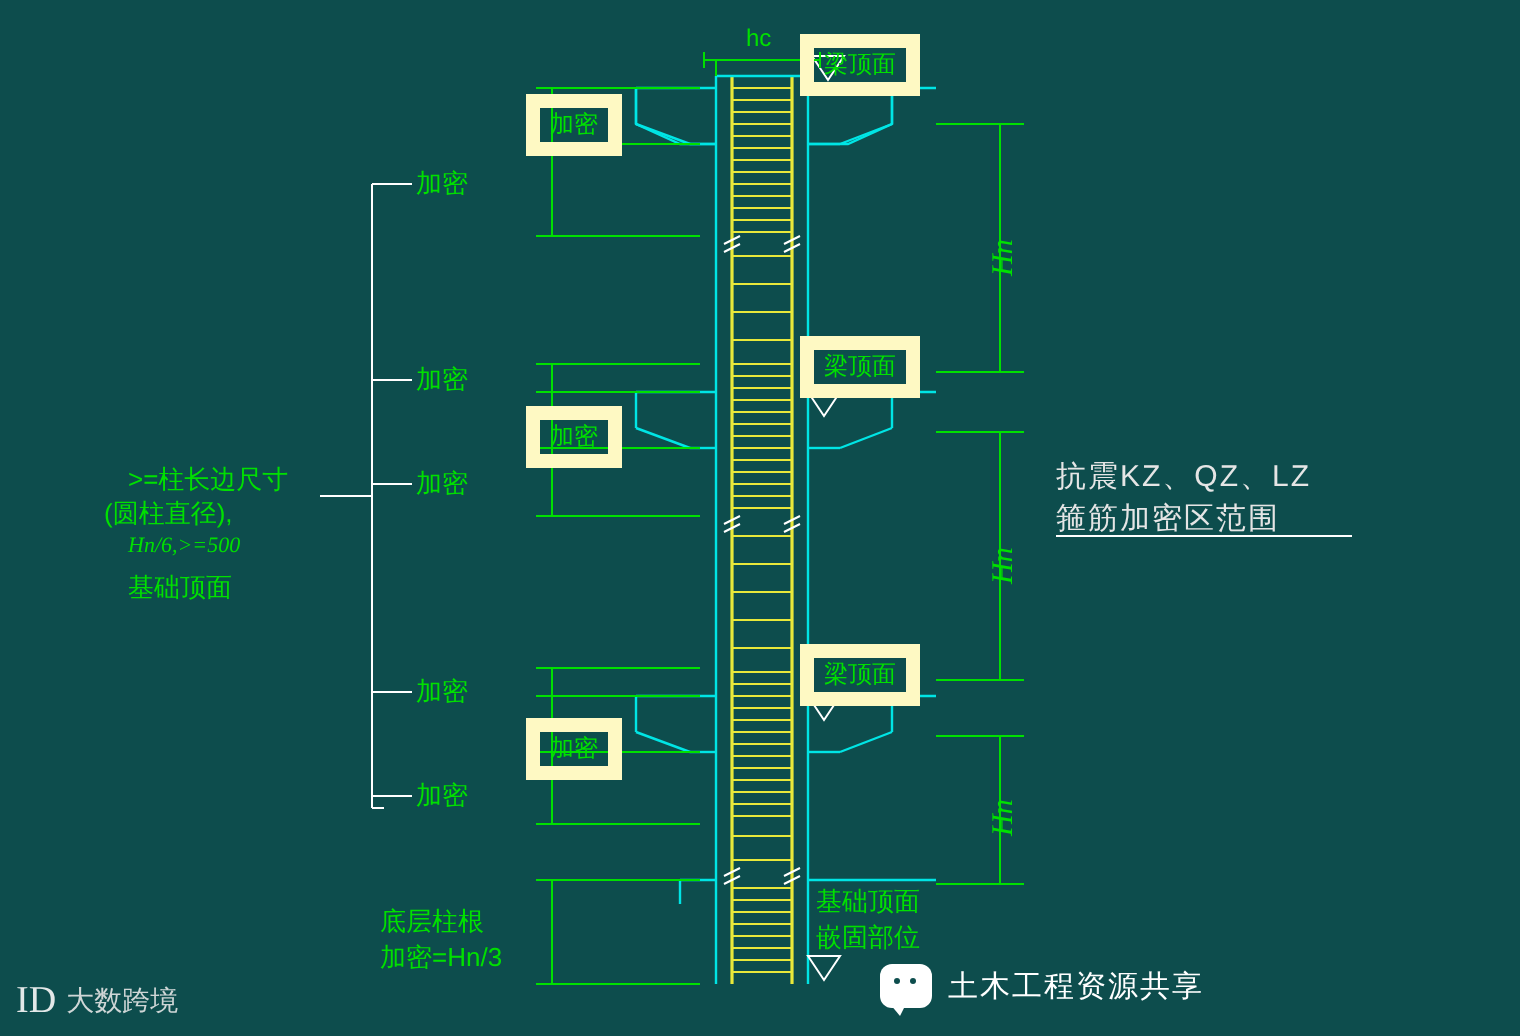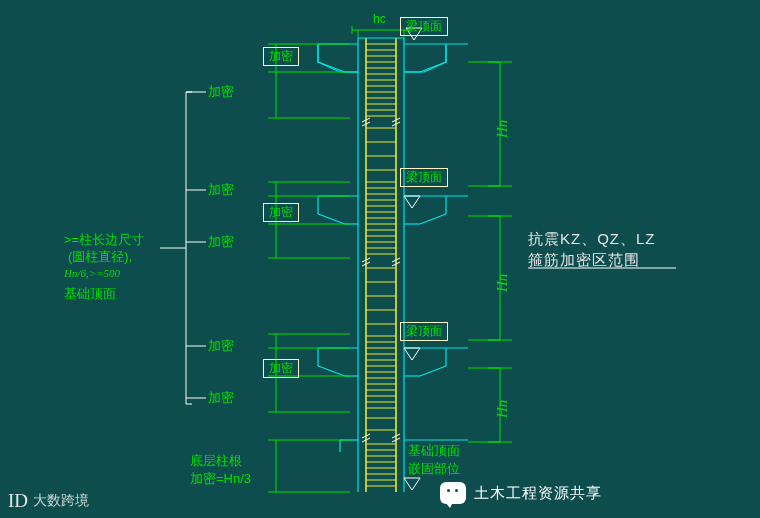"梁顶面" .cyanbox { border: 1px solid #fef9c3 -> 7px solid #fef9c3 }
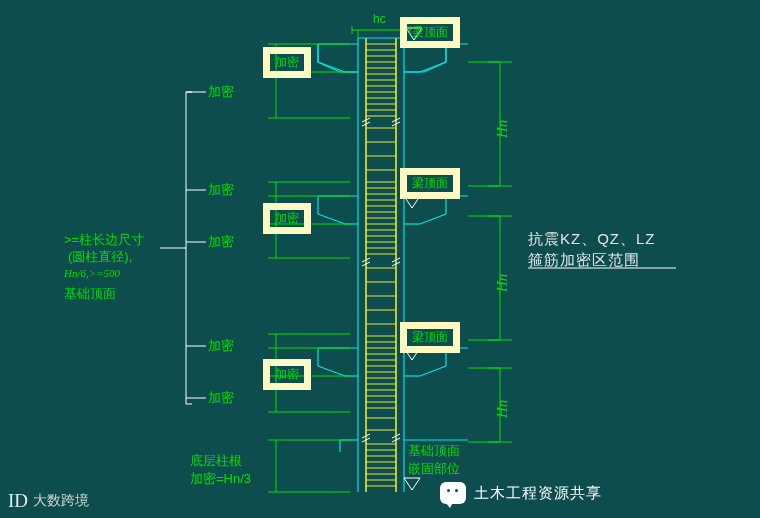"(圆柱直径)," div.lbl { left: 68px -> 52px }
